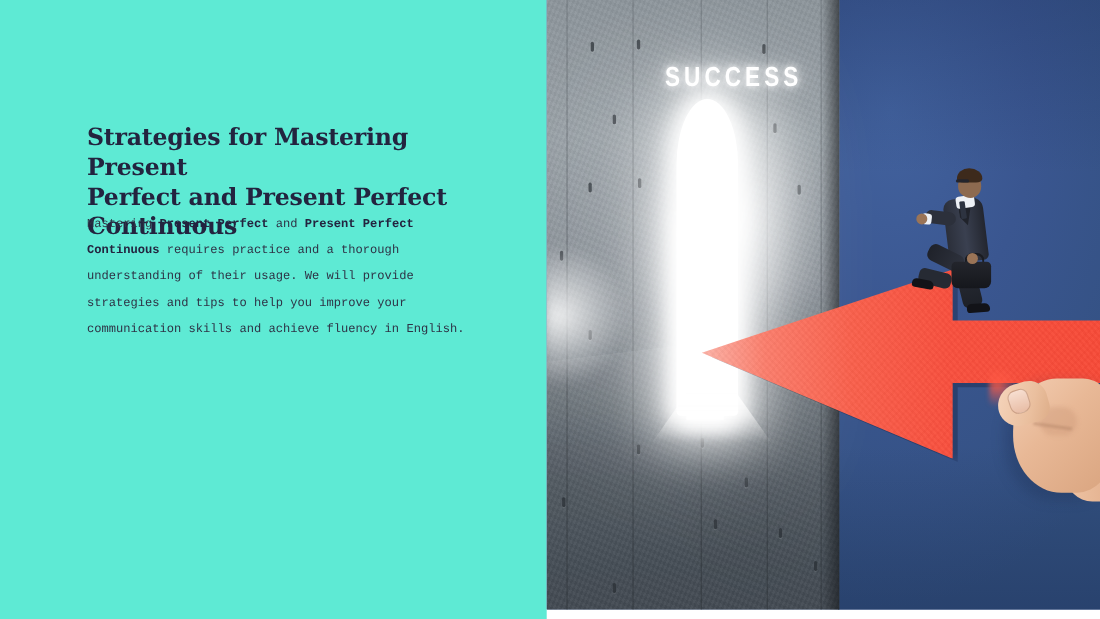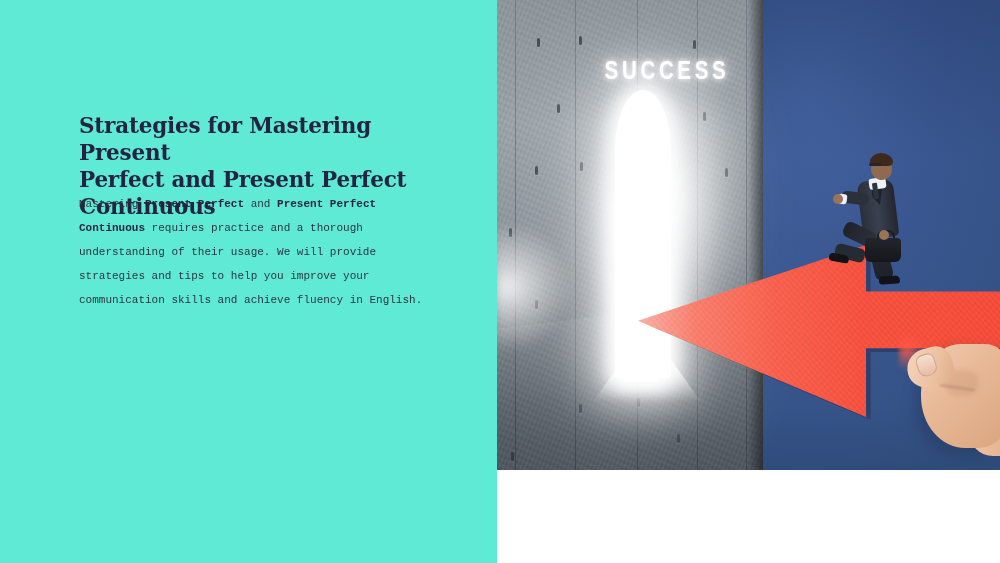"SUCCESS" .photo { height: 470px -> 554px }
